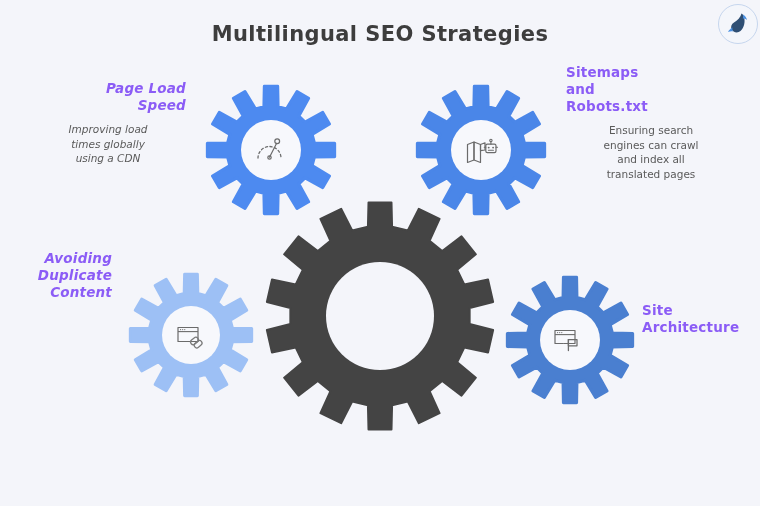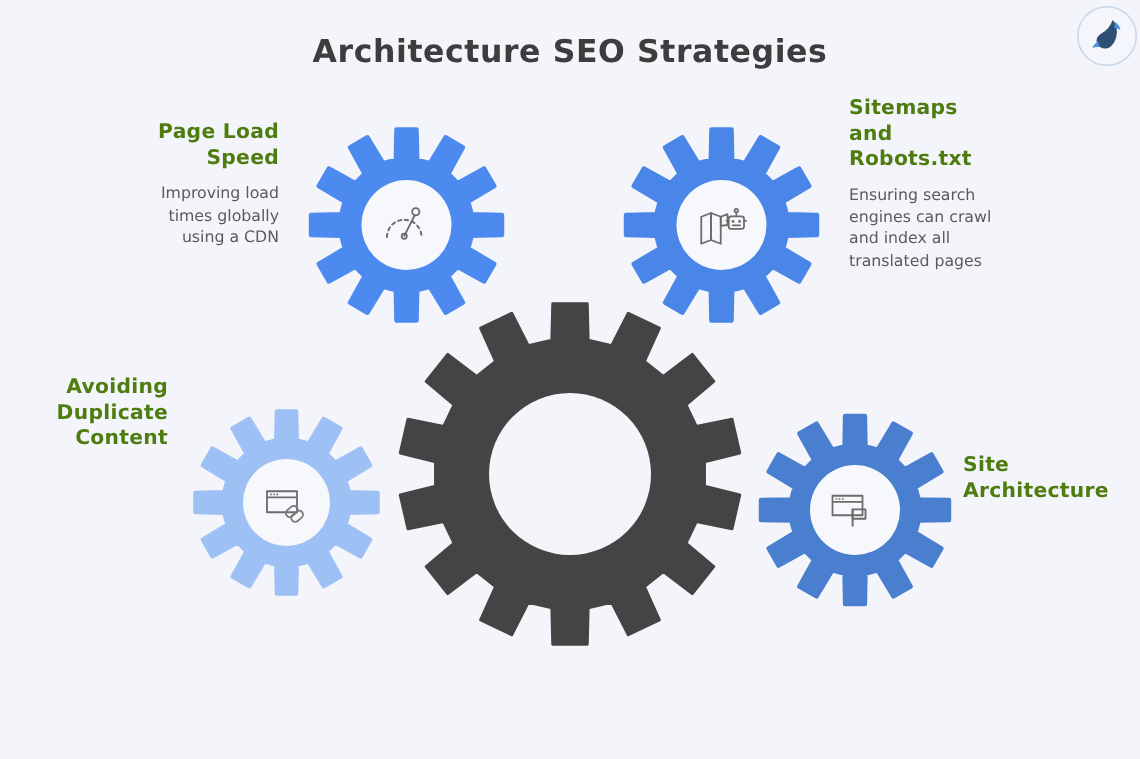"Architecture SEO Strategies" div { text: Architecture -> Multilingual }
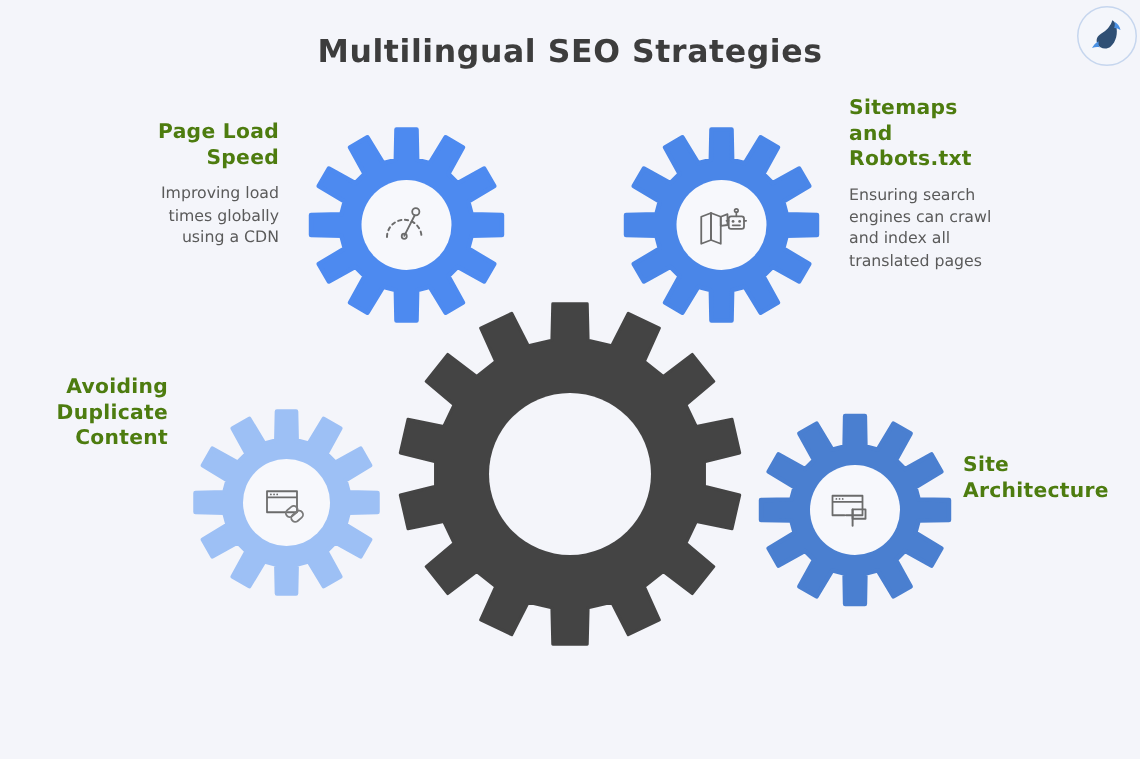"Sitemaps" .block .head { color: #4d7c0f -> #8b5cf6 }
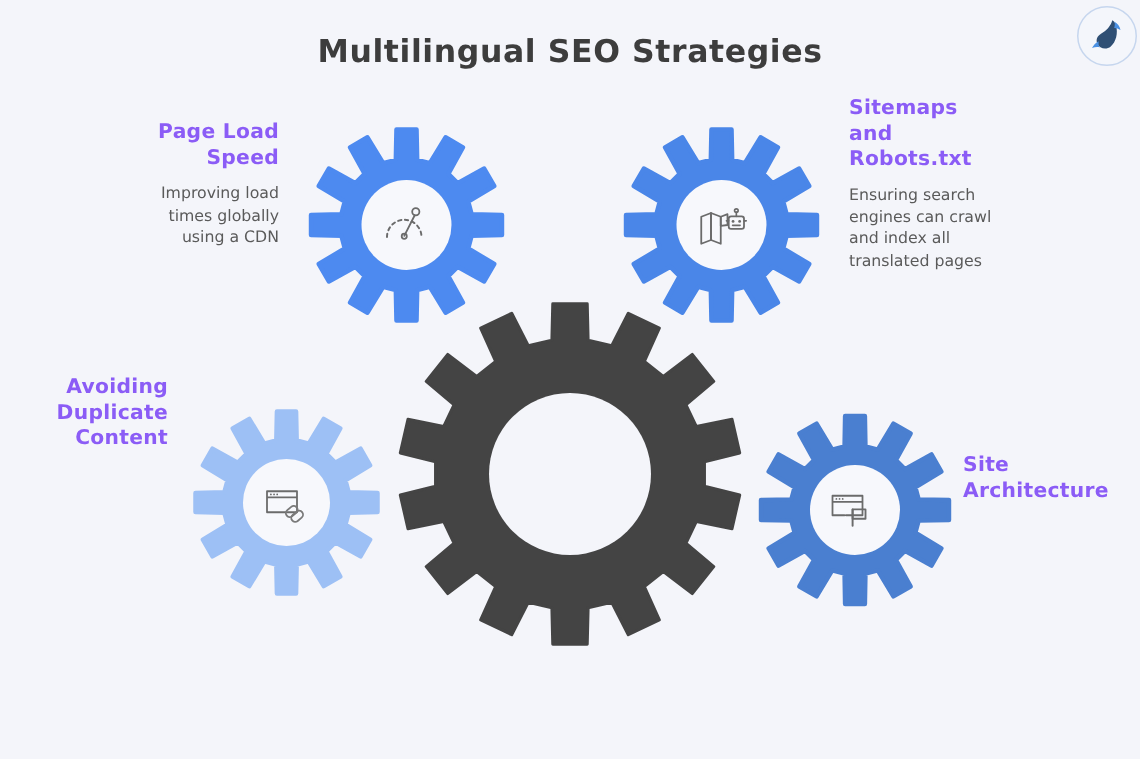"Page Load" .align-right { font-style: none -> italic }
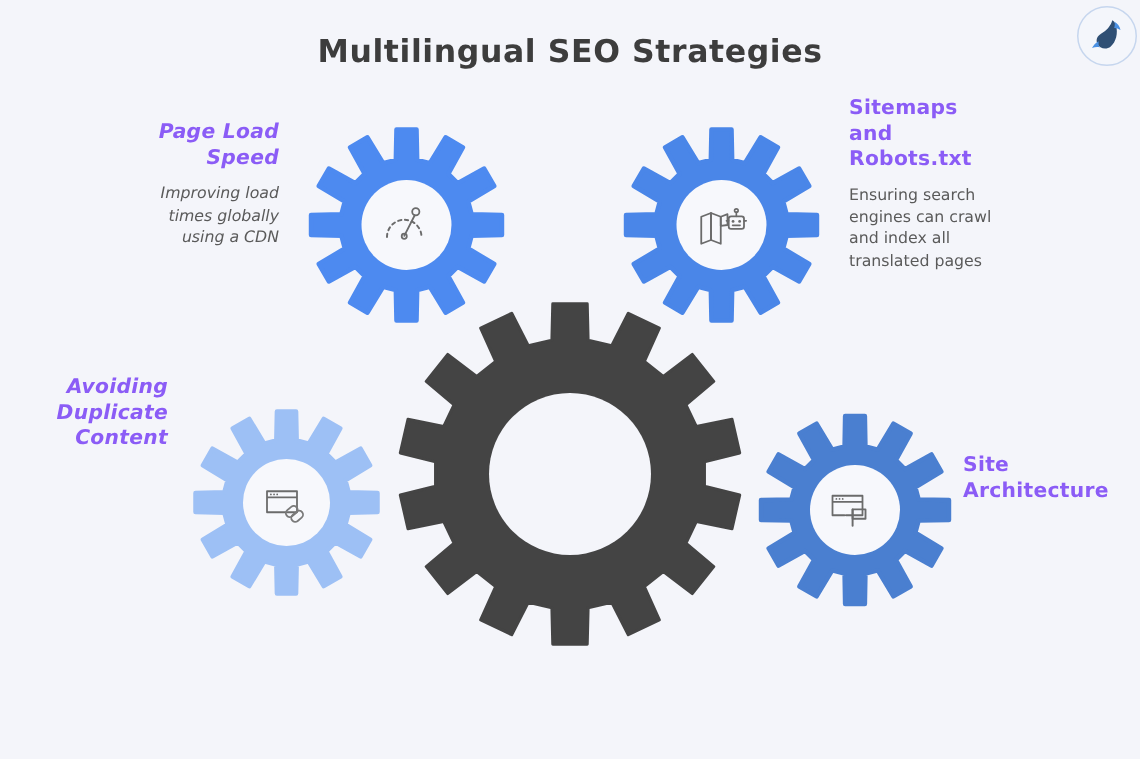"Improving load" .block .body { text-align: none -> center }
